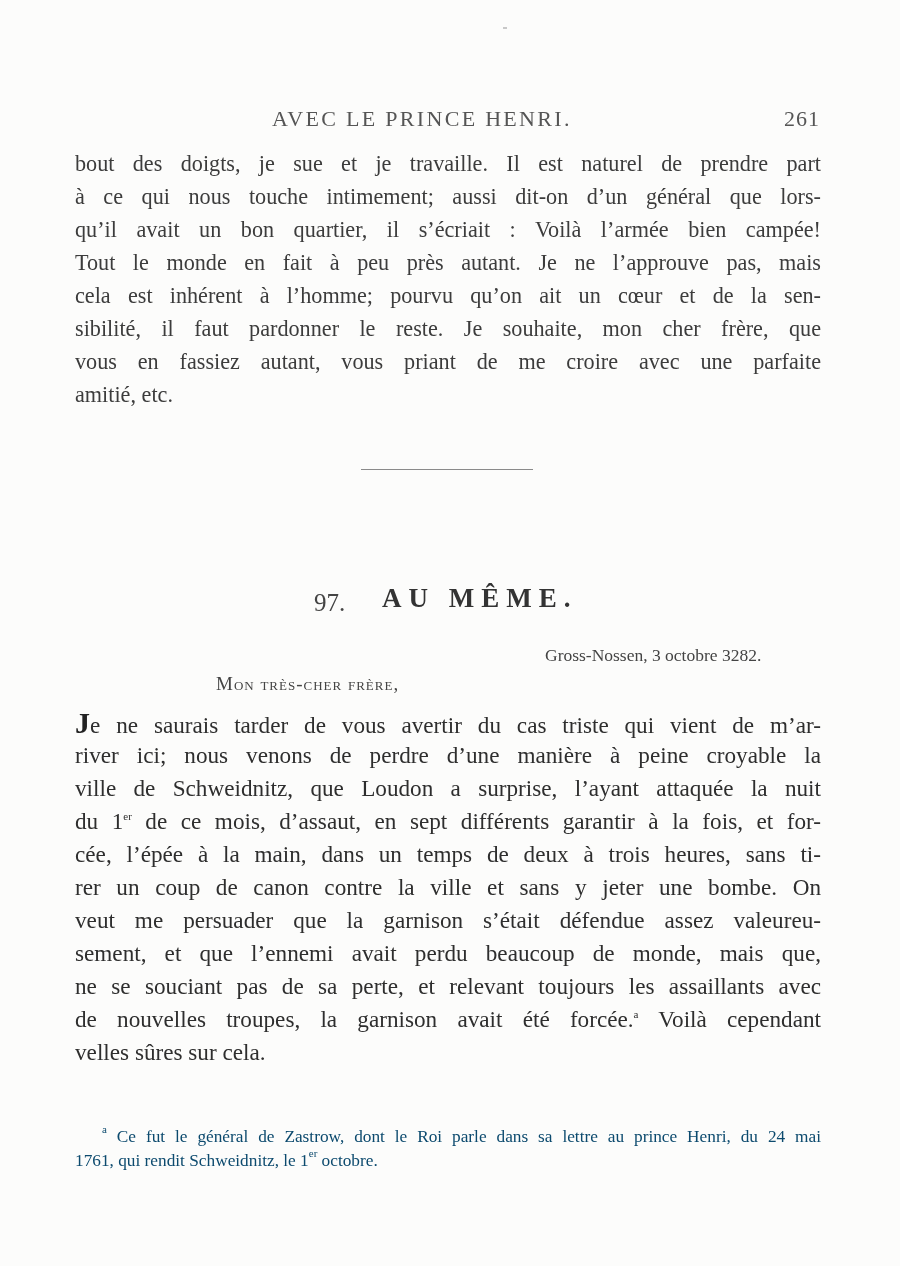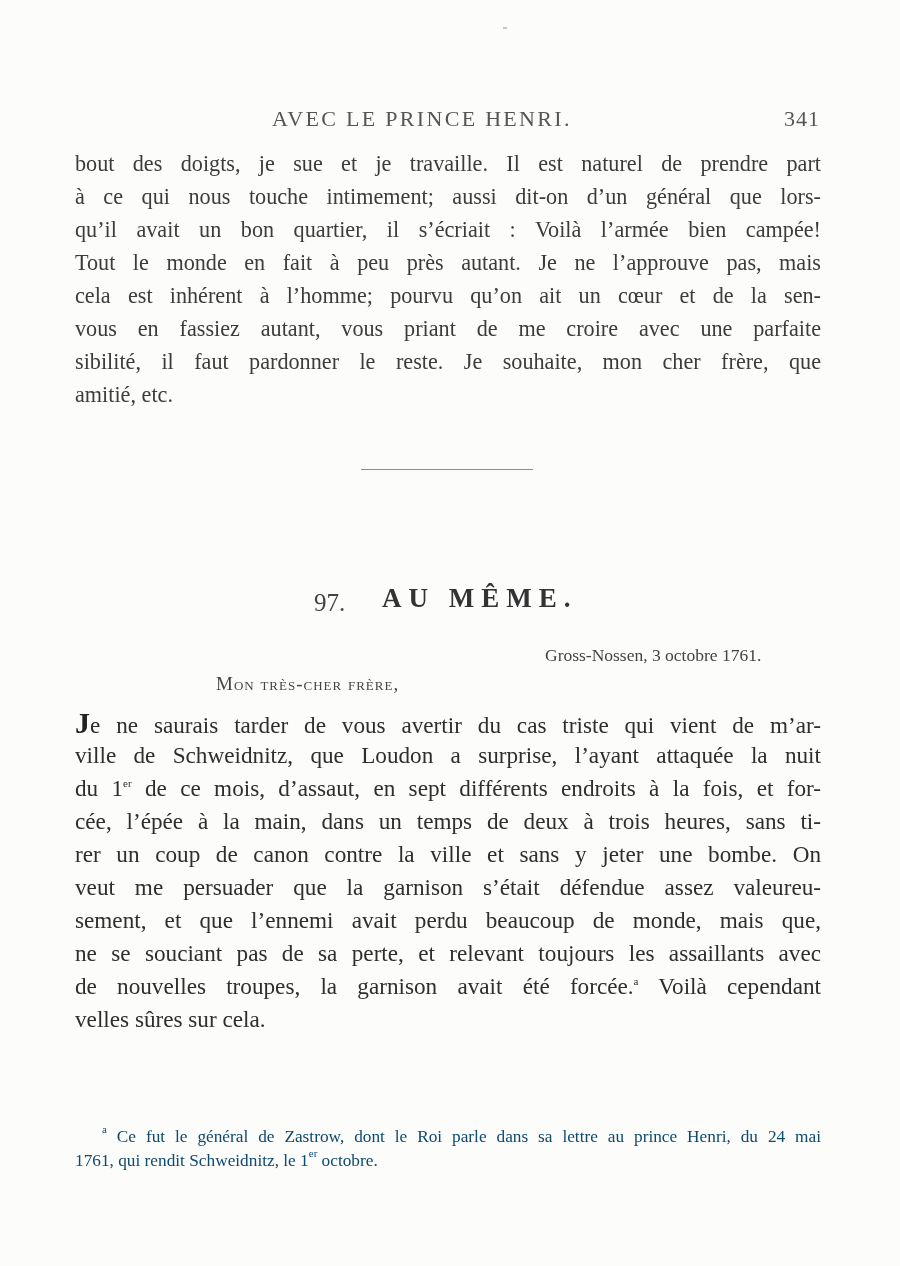"341" span.page-number { text: 341 -> 261 }
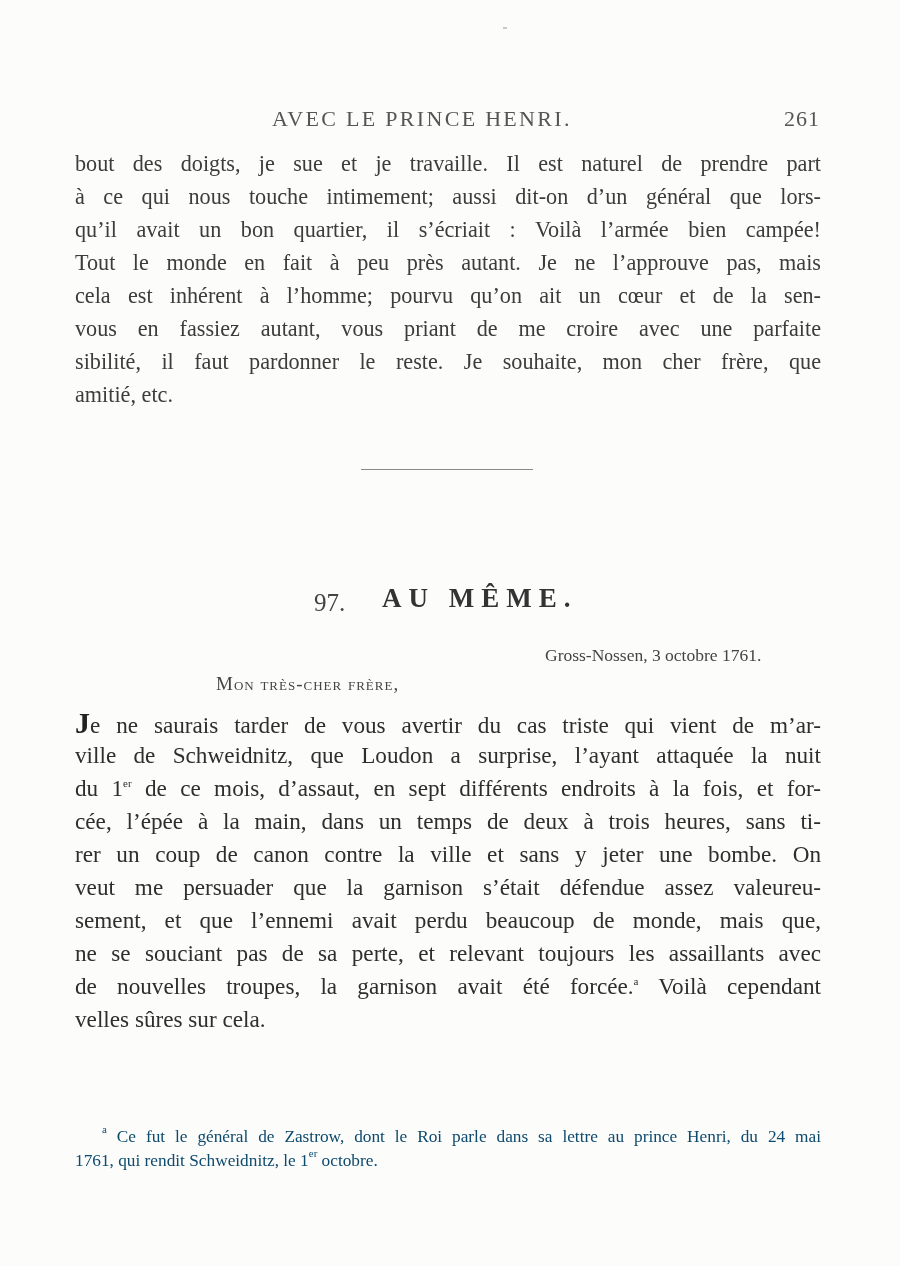"vous en fassiez autant, vous" span.line { order: before "sibilité, il faut pardonner le" -> after "sibilité, il faut pardonner le" }
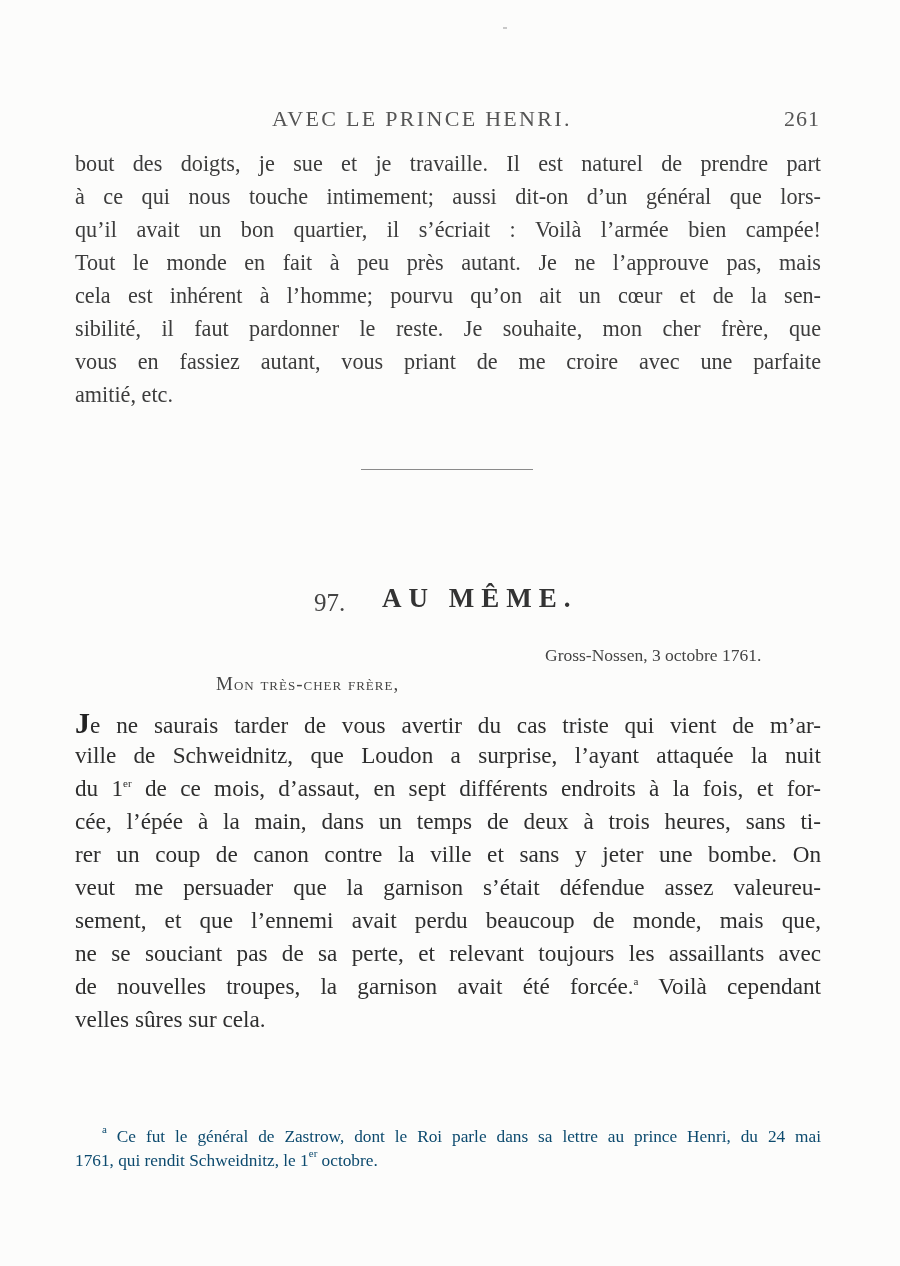"Gross-Nossen, 3 octobre 1761." div.dateline { text: 1761 -> 3282 }
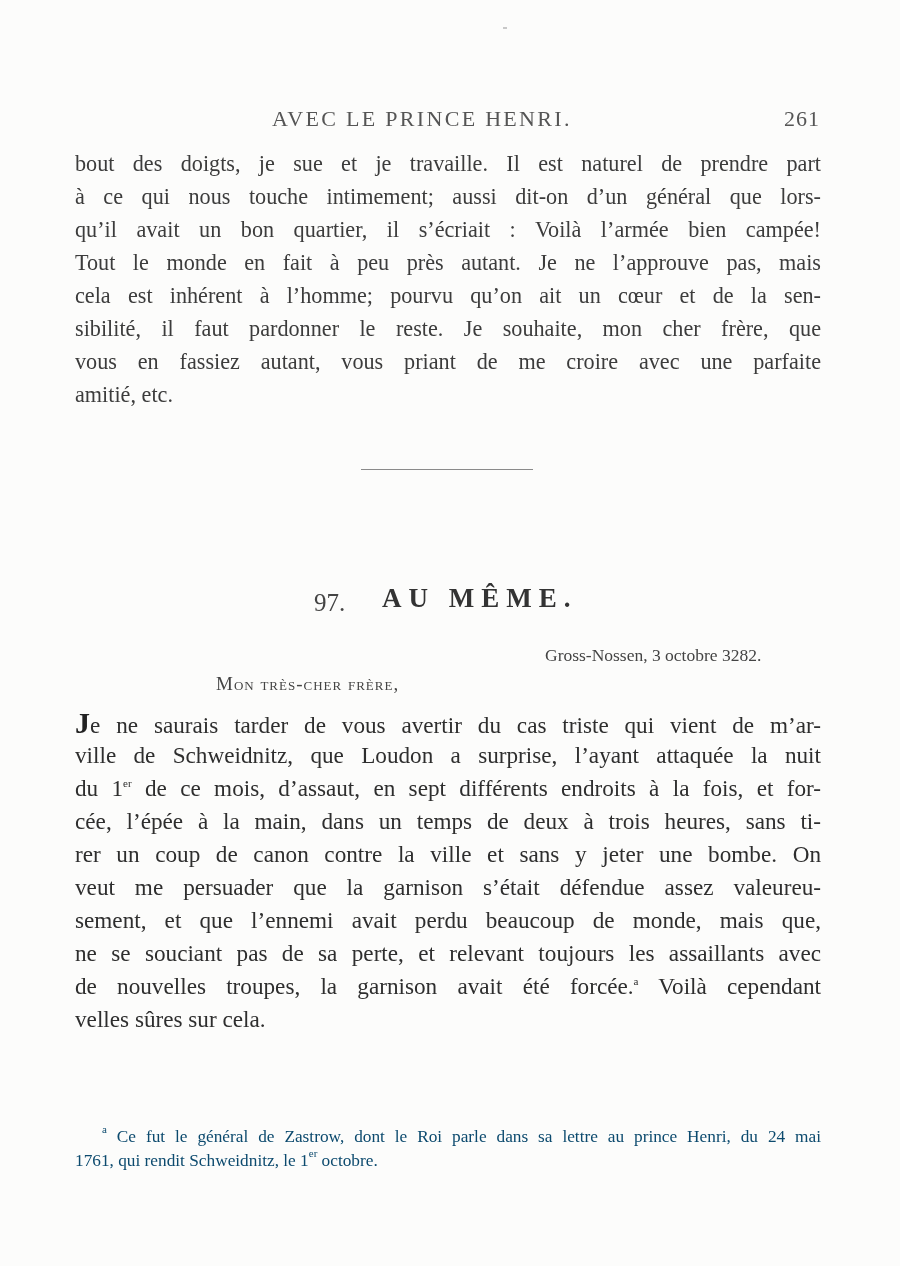"river ici; nous venons de" span.line { html: none -> <span>river ici; nous venons de perdre d’une manière à peine croyable la</span> }
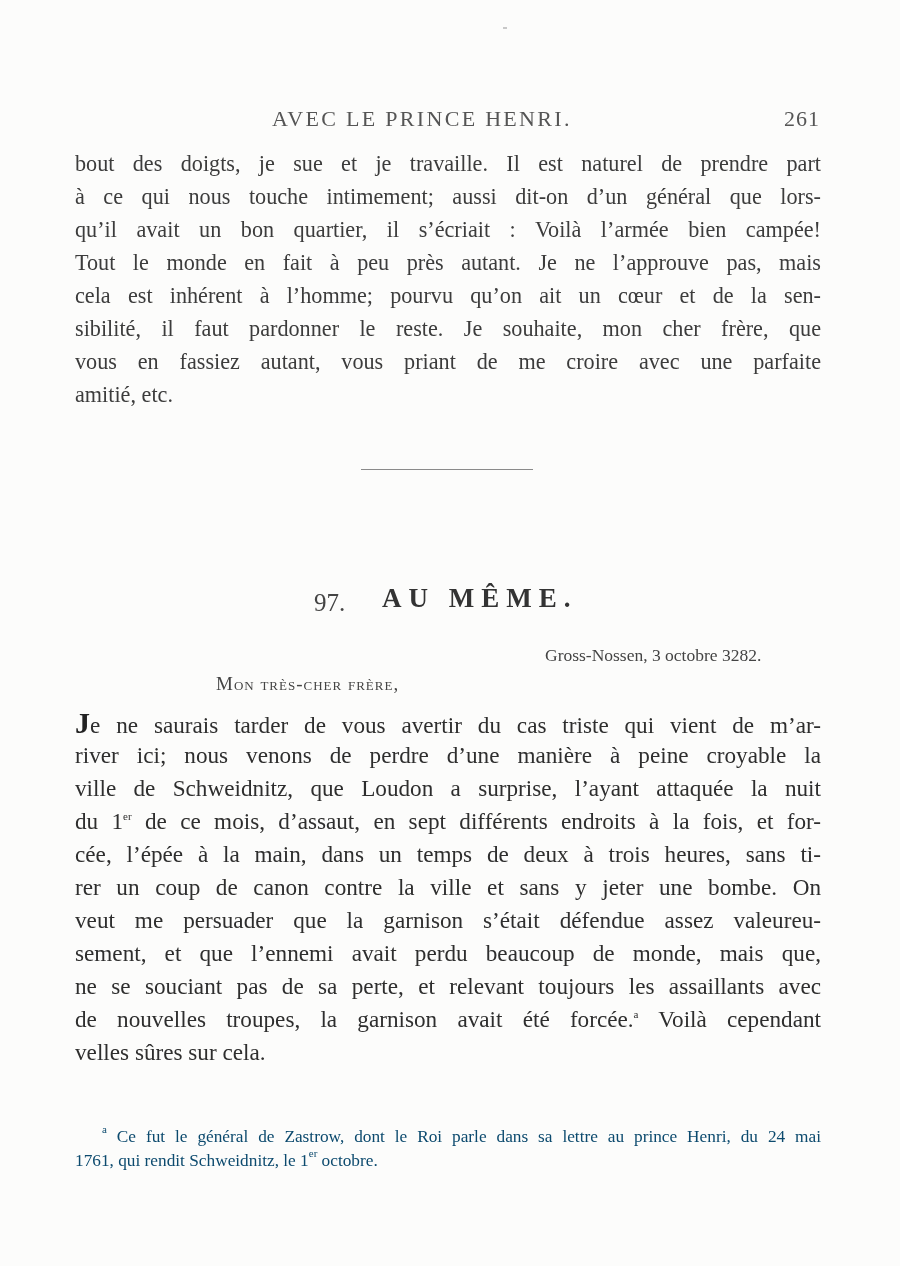"de ce mois, d’assaut, en" span { text: endroits -> garantir }
